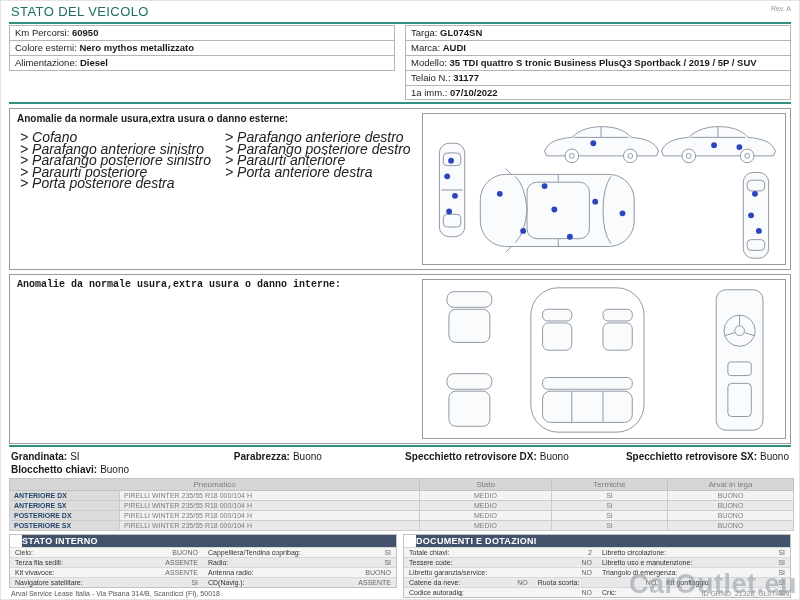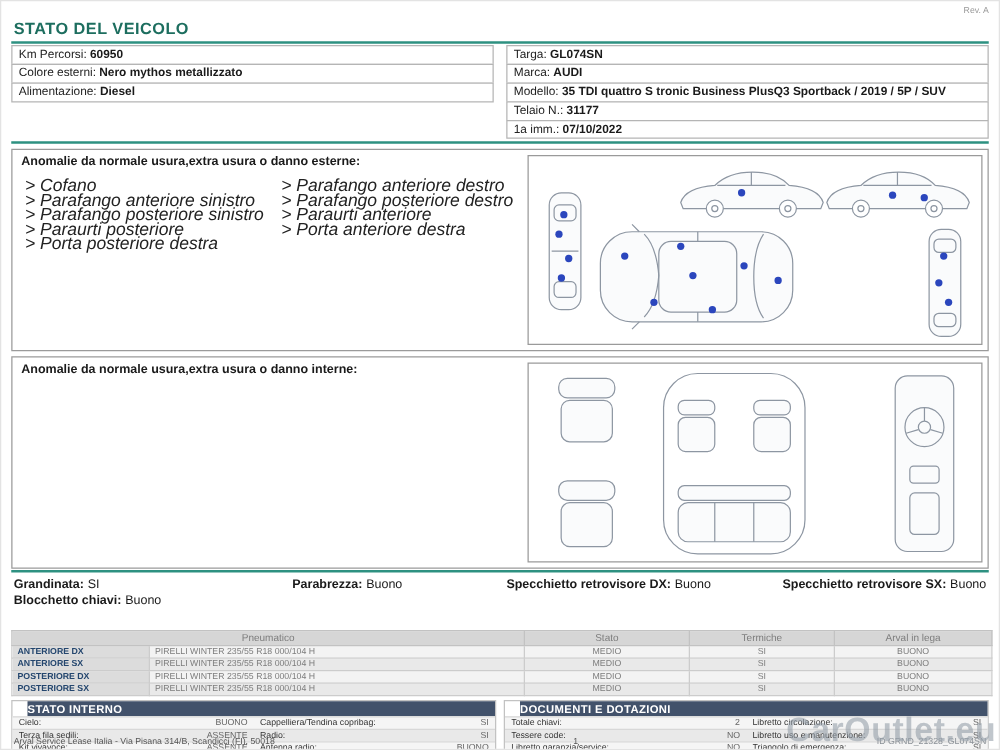"STATO DEL VEICOLO" .title { font-weight: bold -> normal; padding: 14px 10px 2px -> 3px 10px 2px }
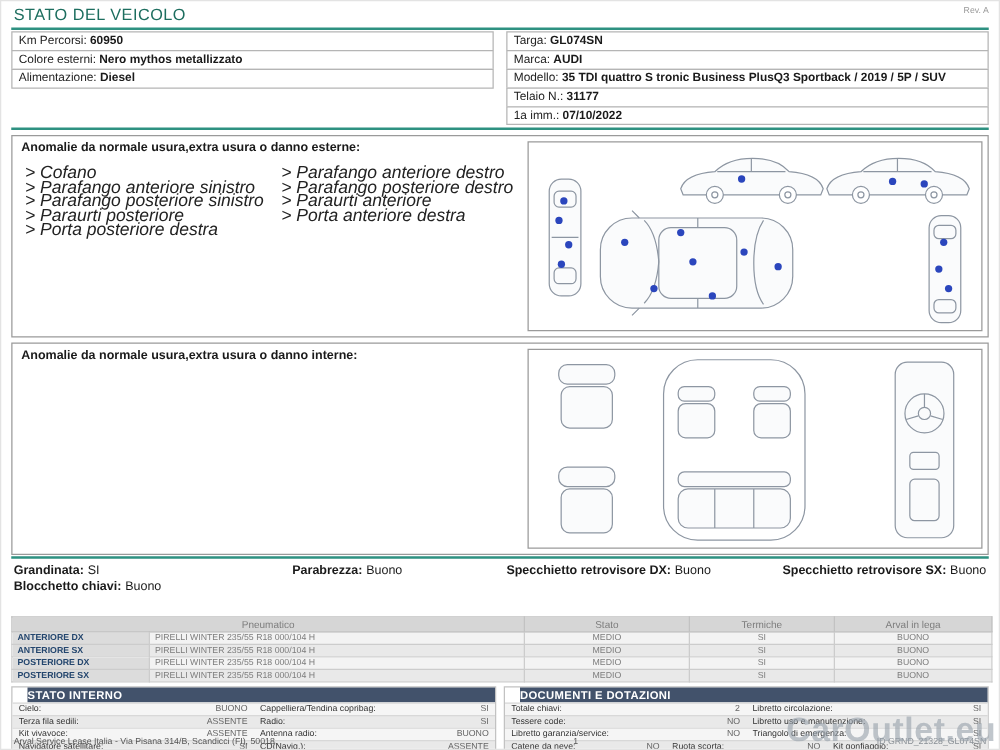"Anomalie da normale usura,extra usura o danno interne:" .section-box.int { font-family: none -> Liberation Mono, monospace }
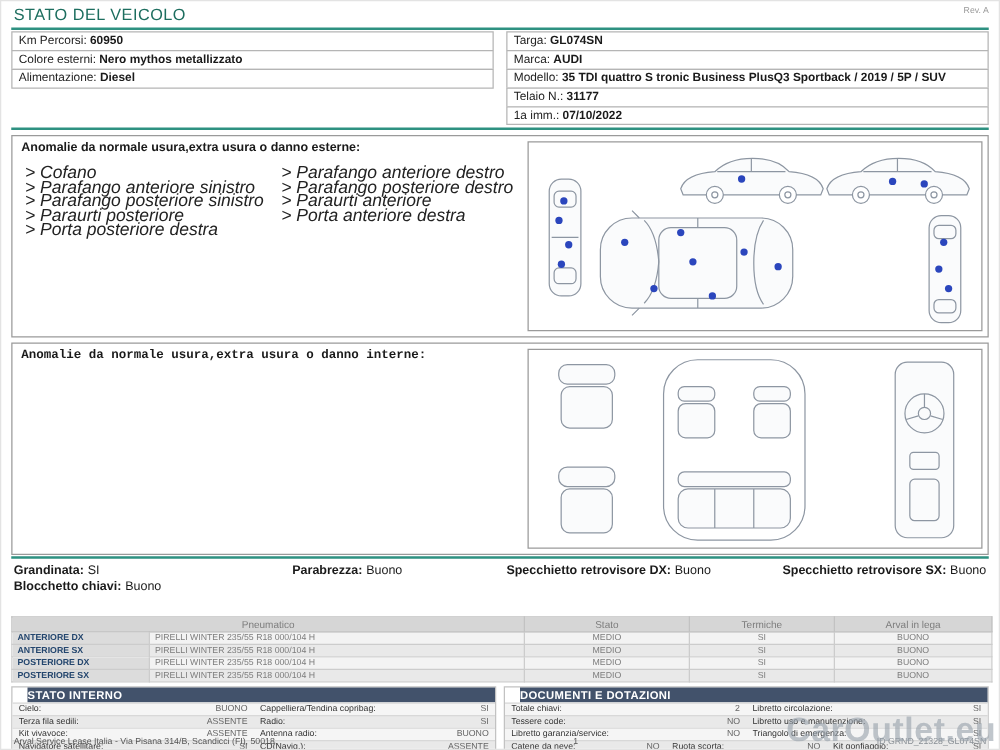"Pneumatico" .tyre-table { margin: 18px 8px 0 -> 3px 8px 0 }
